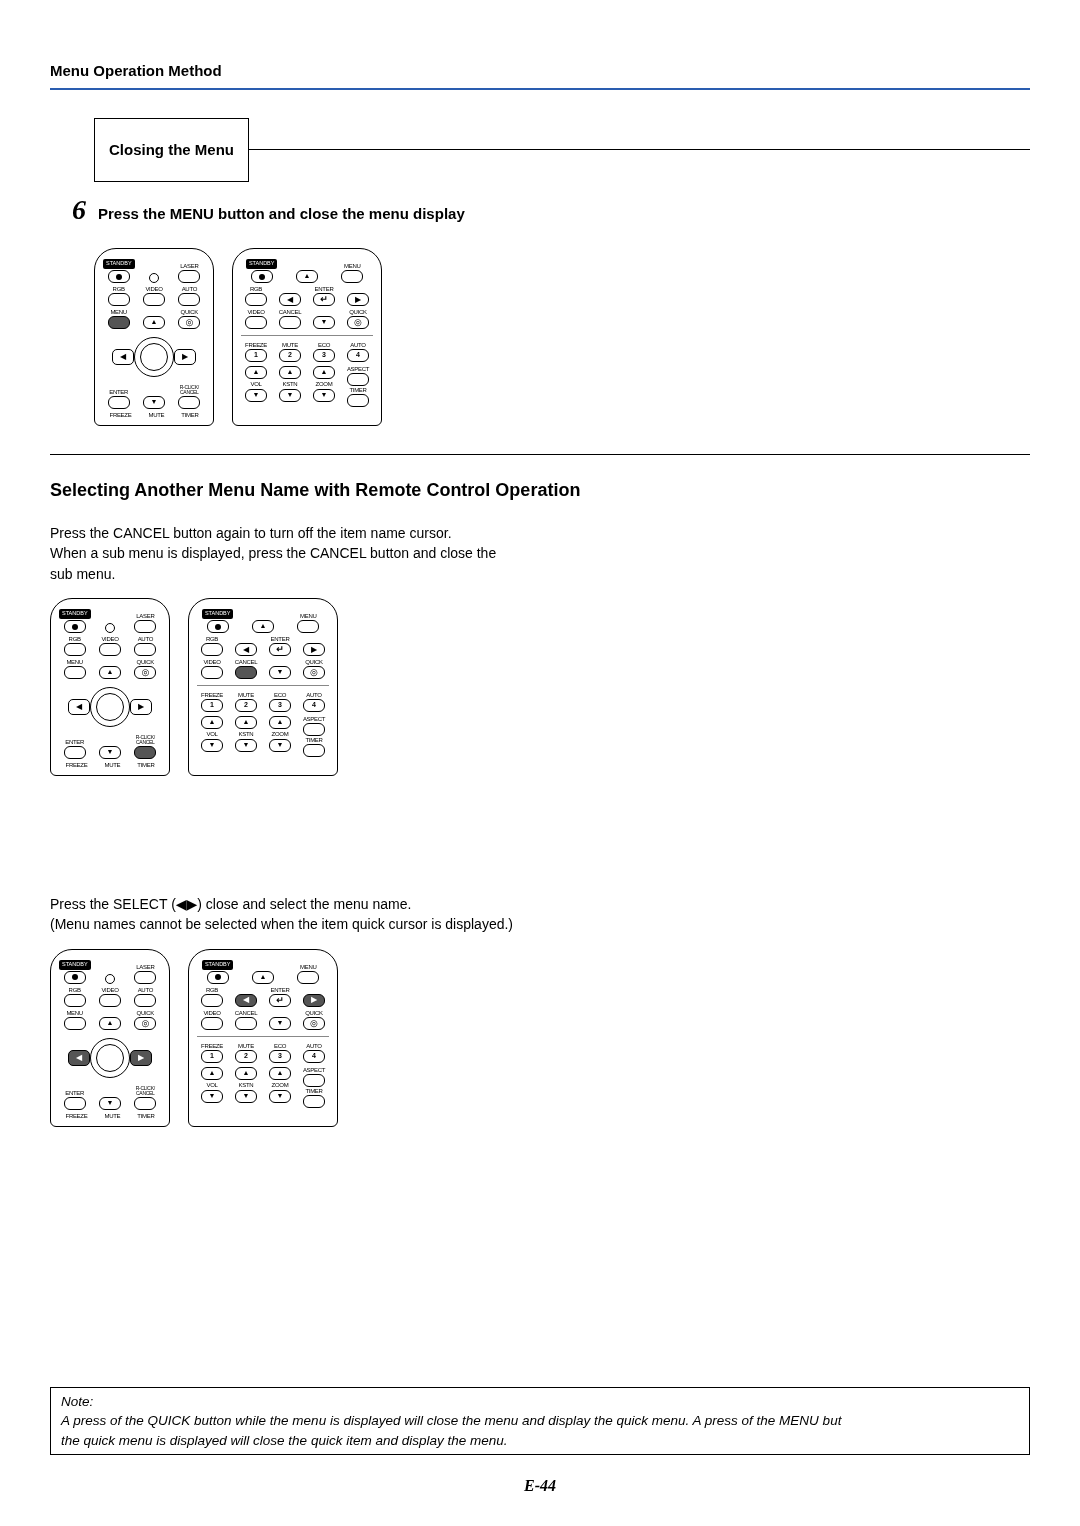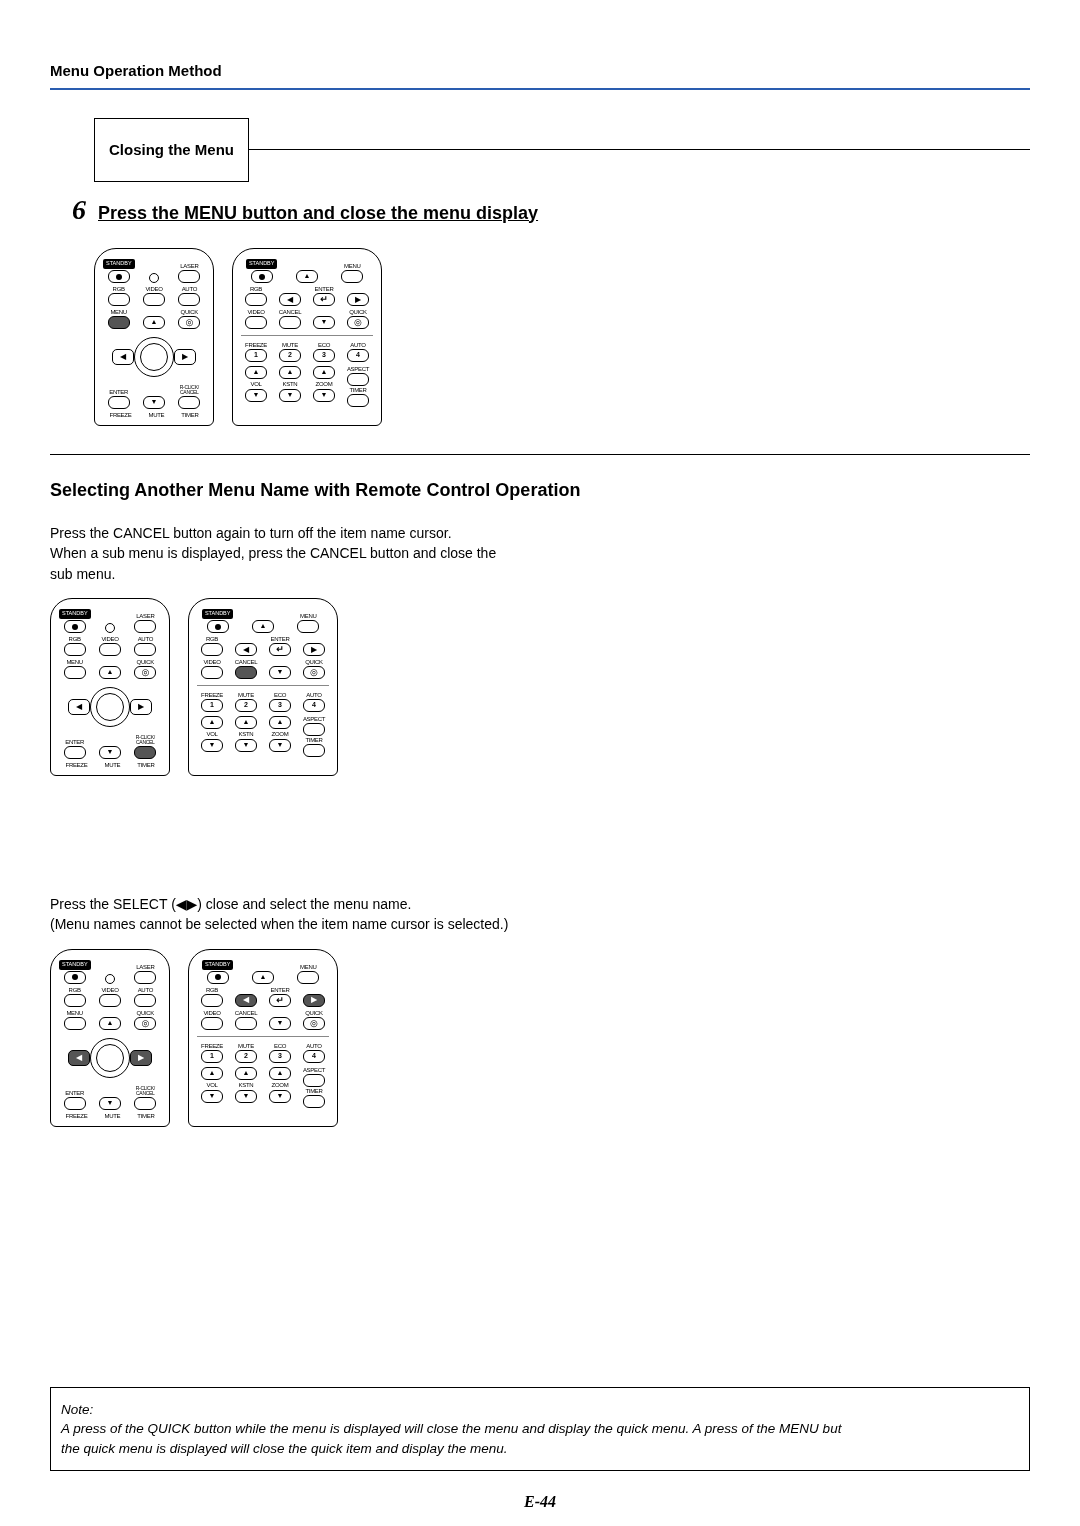"Press the MENU button and" .step-text { font-size: 18px -> 15px; text-decoration: underline -> none }
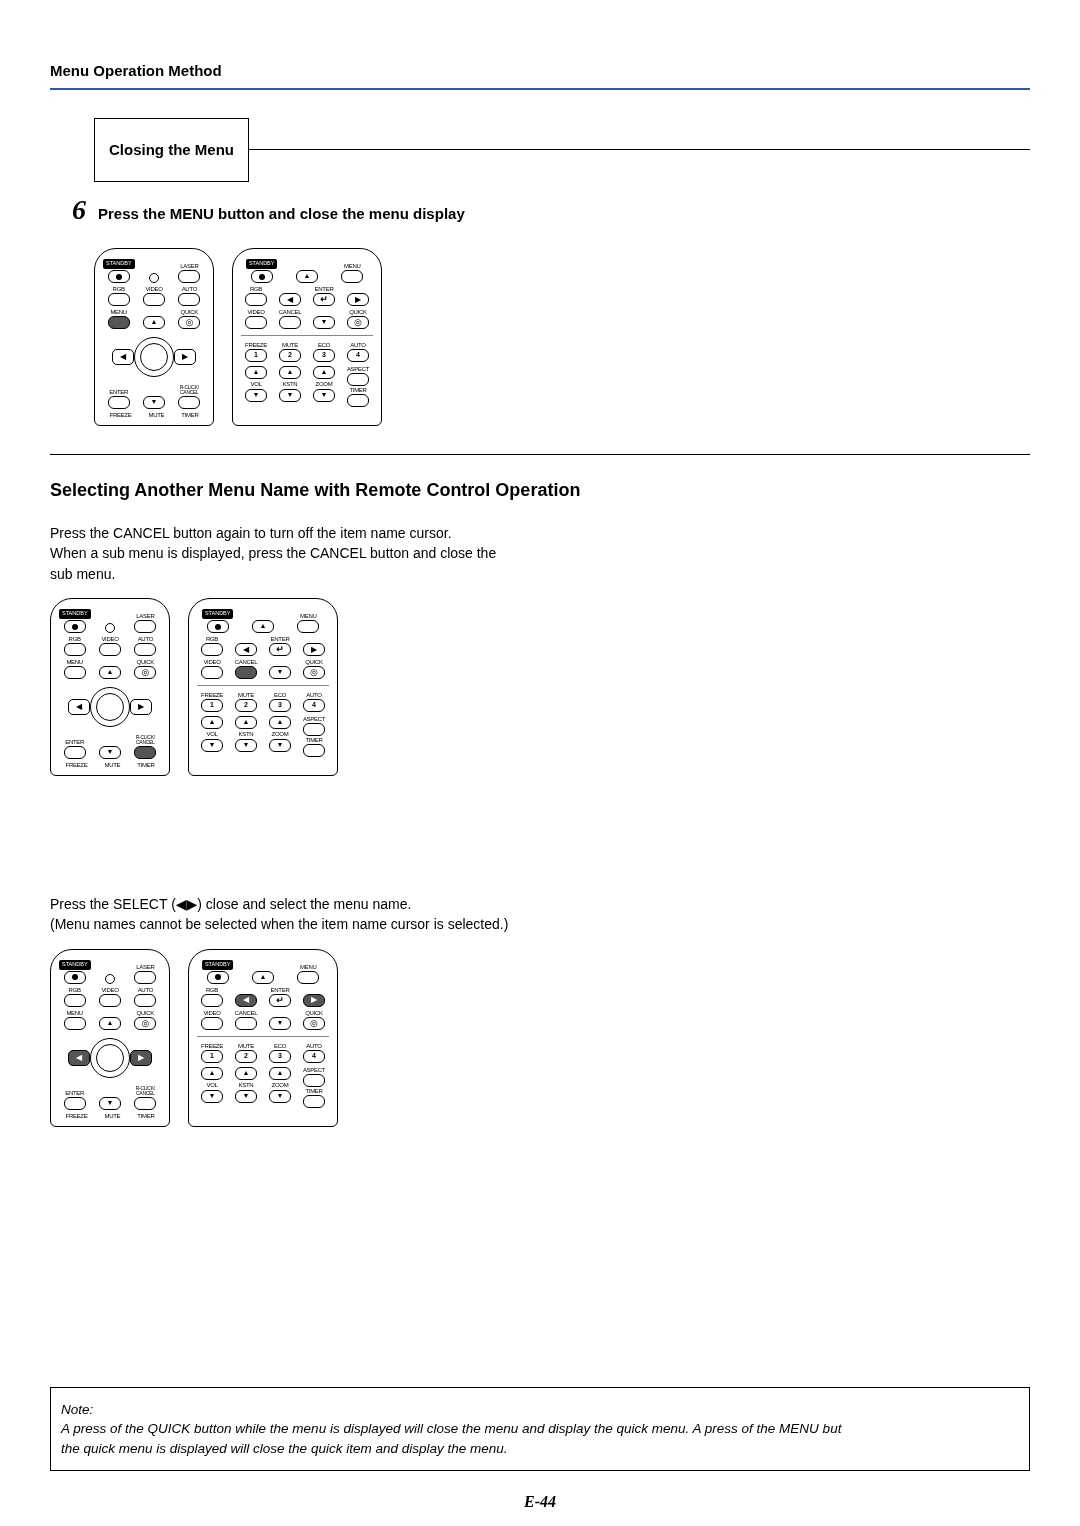"(Menu names cannot be selected" div { text: name cursor is selected -> quick cursor is displayed }
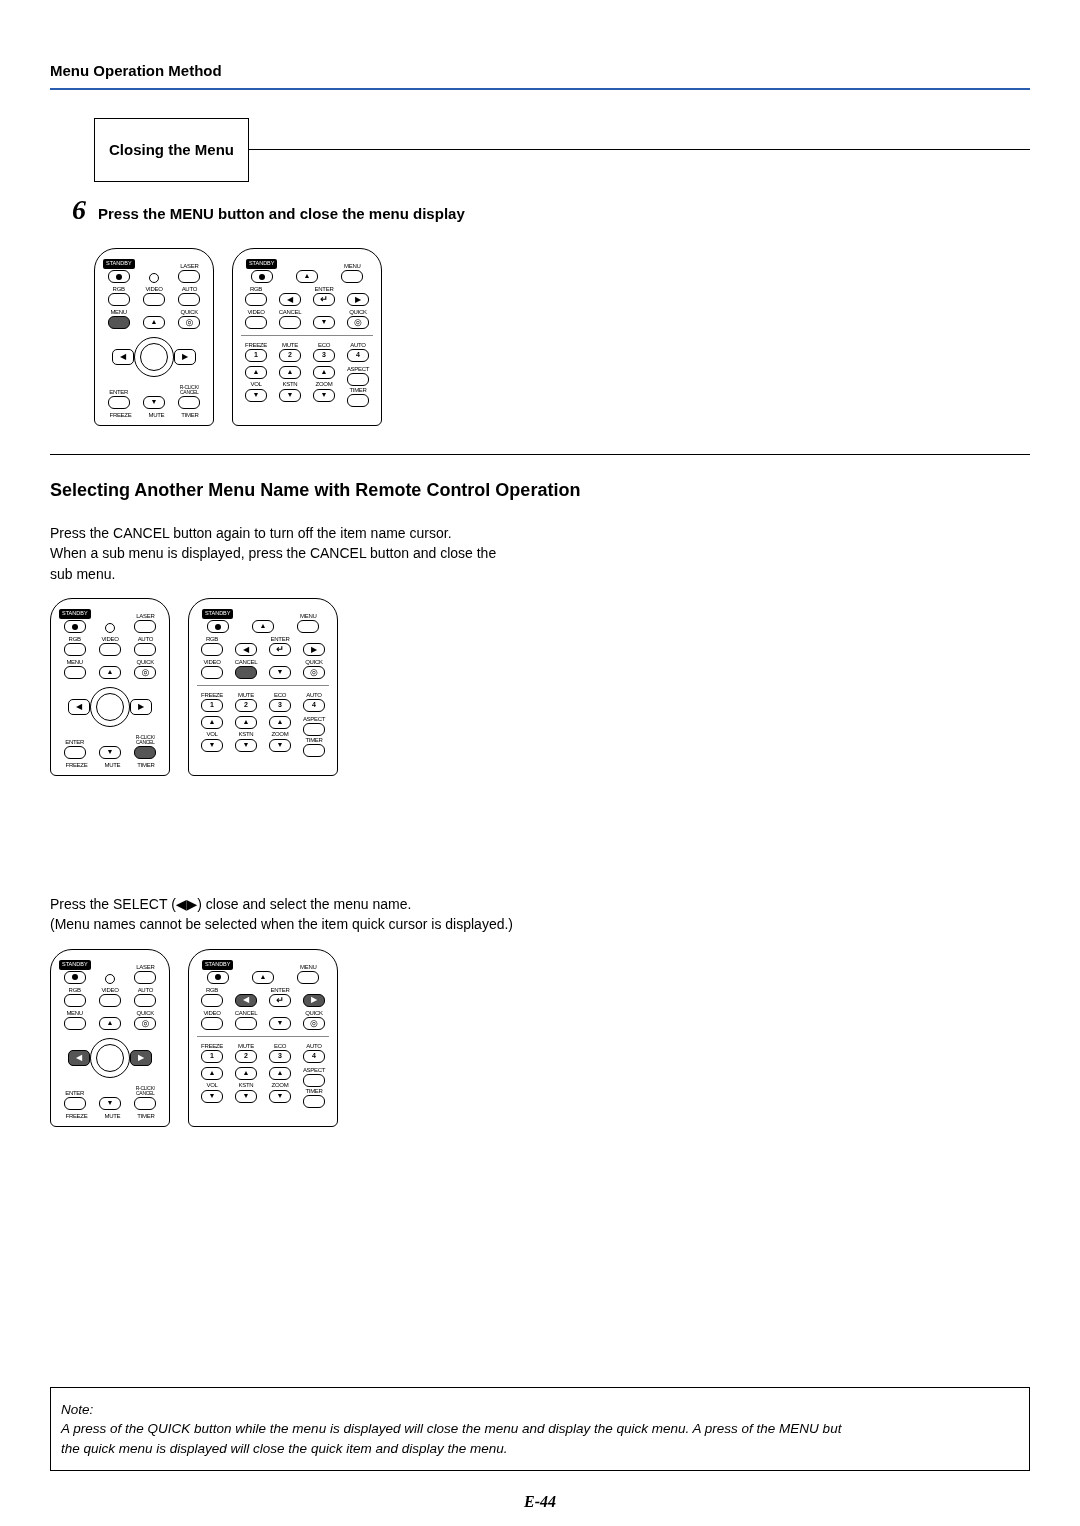"Note:" .note-box { padding: 12px 10px -> 4px 10px }
